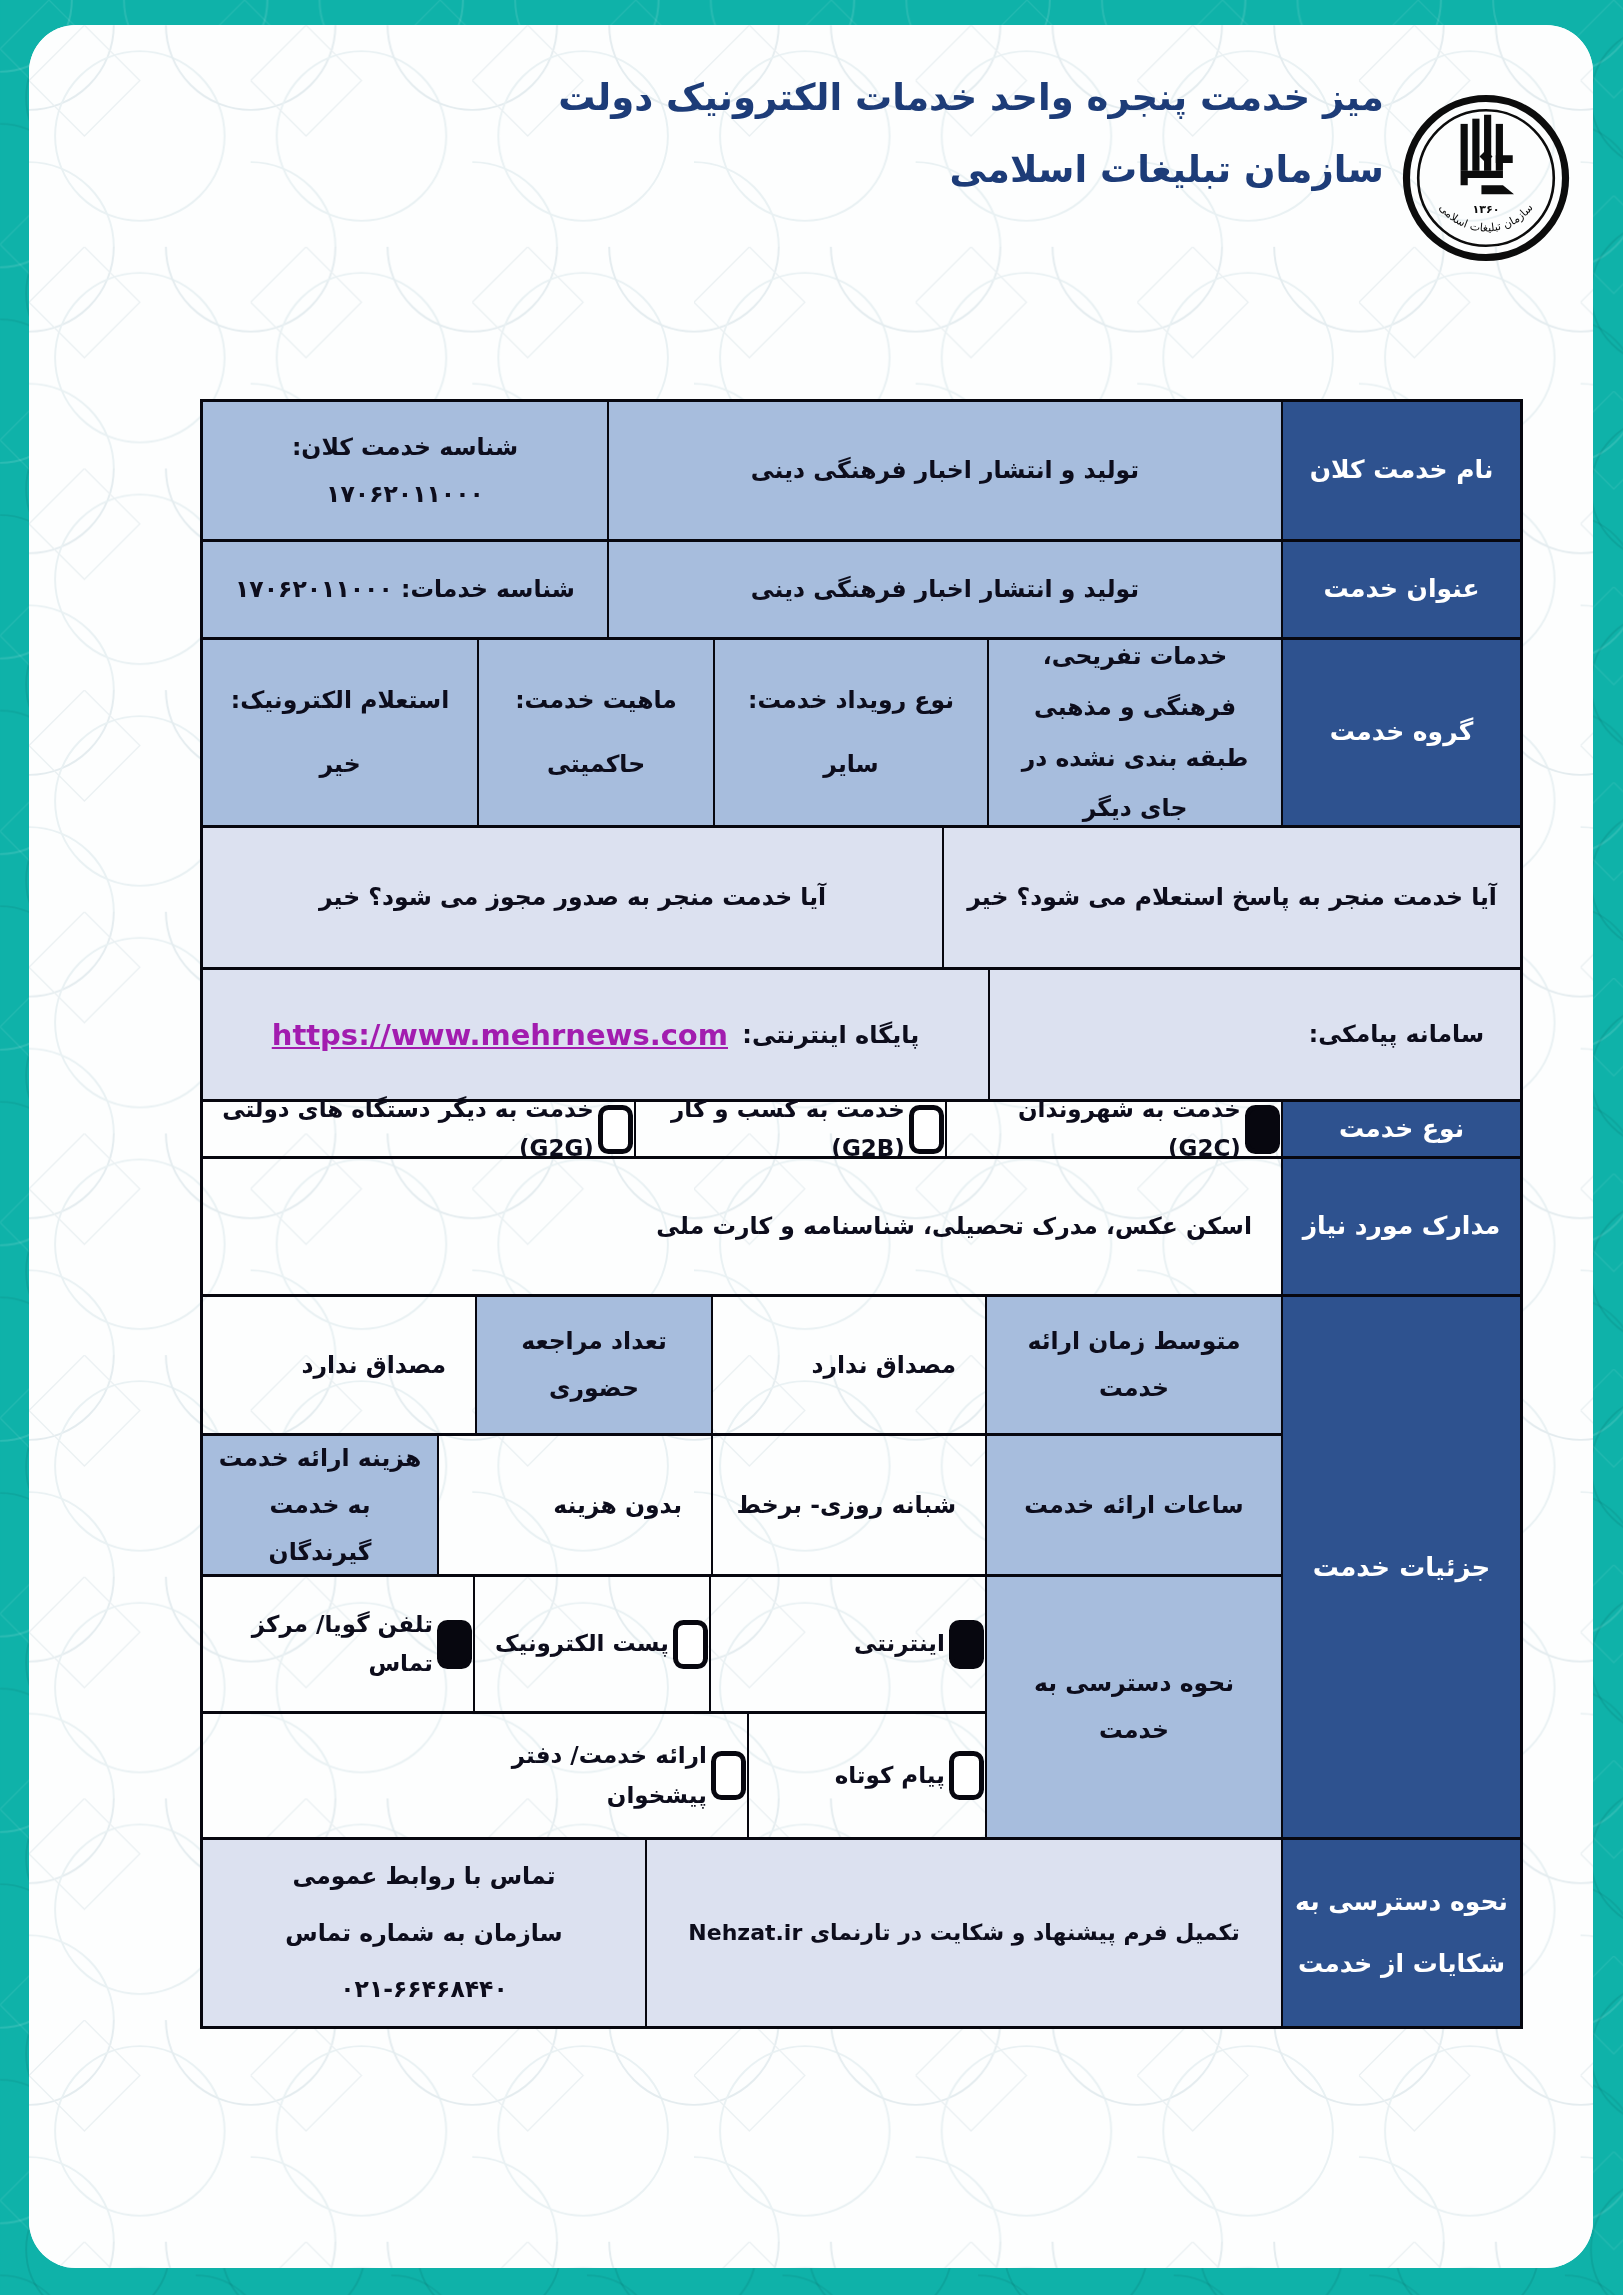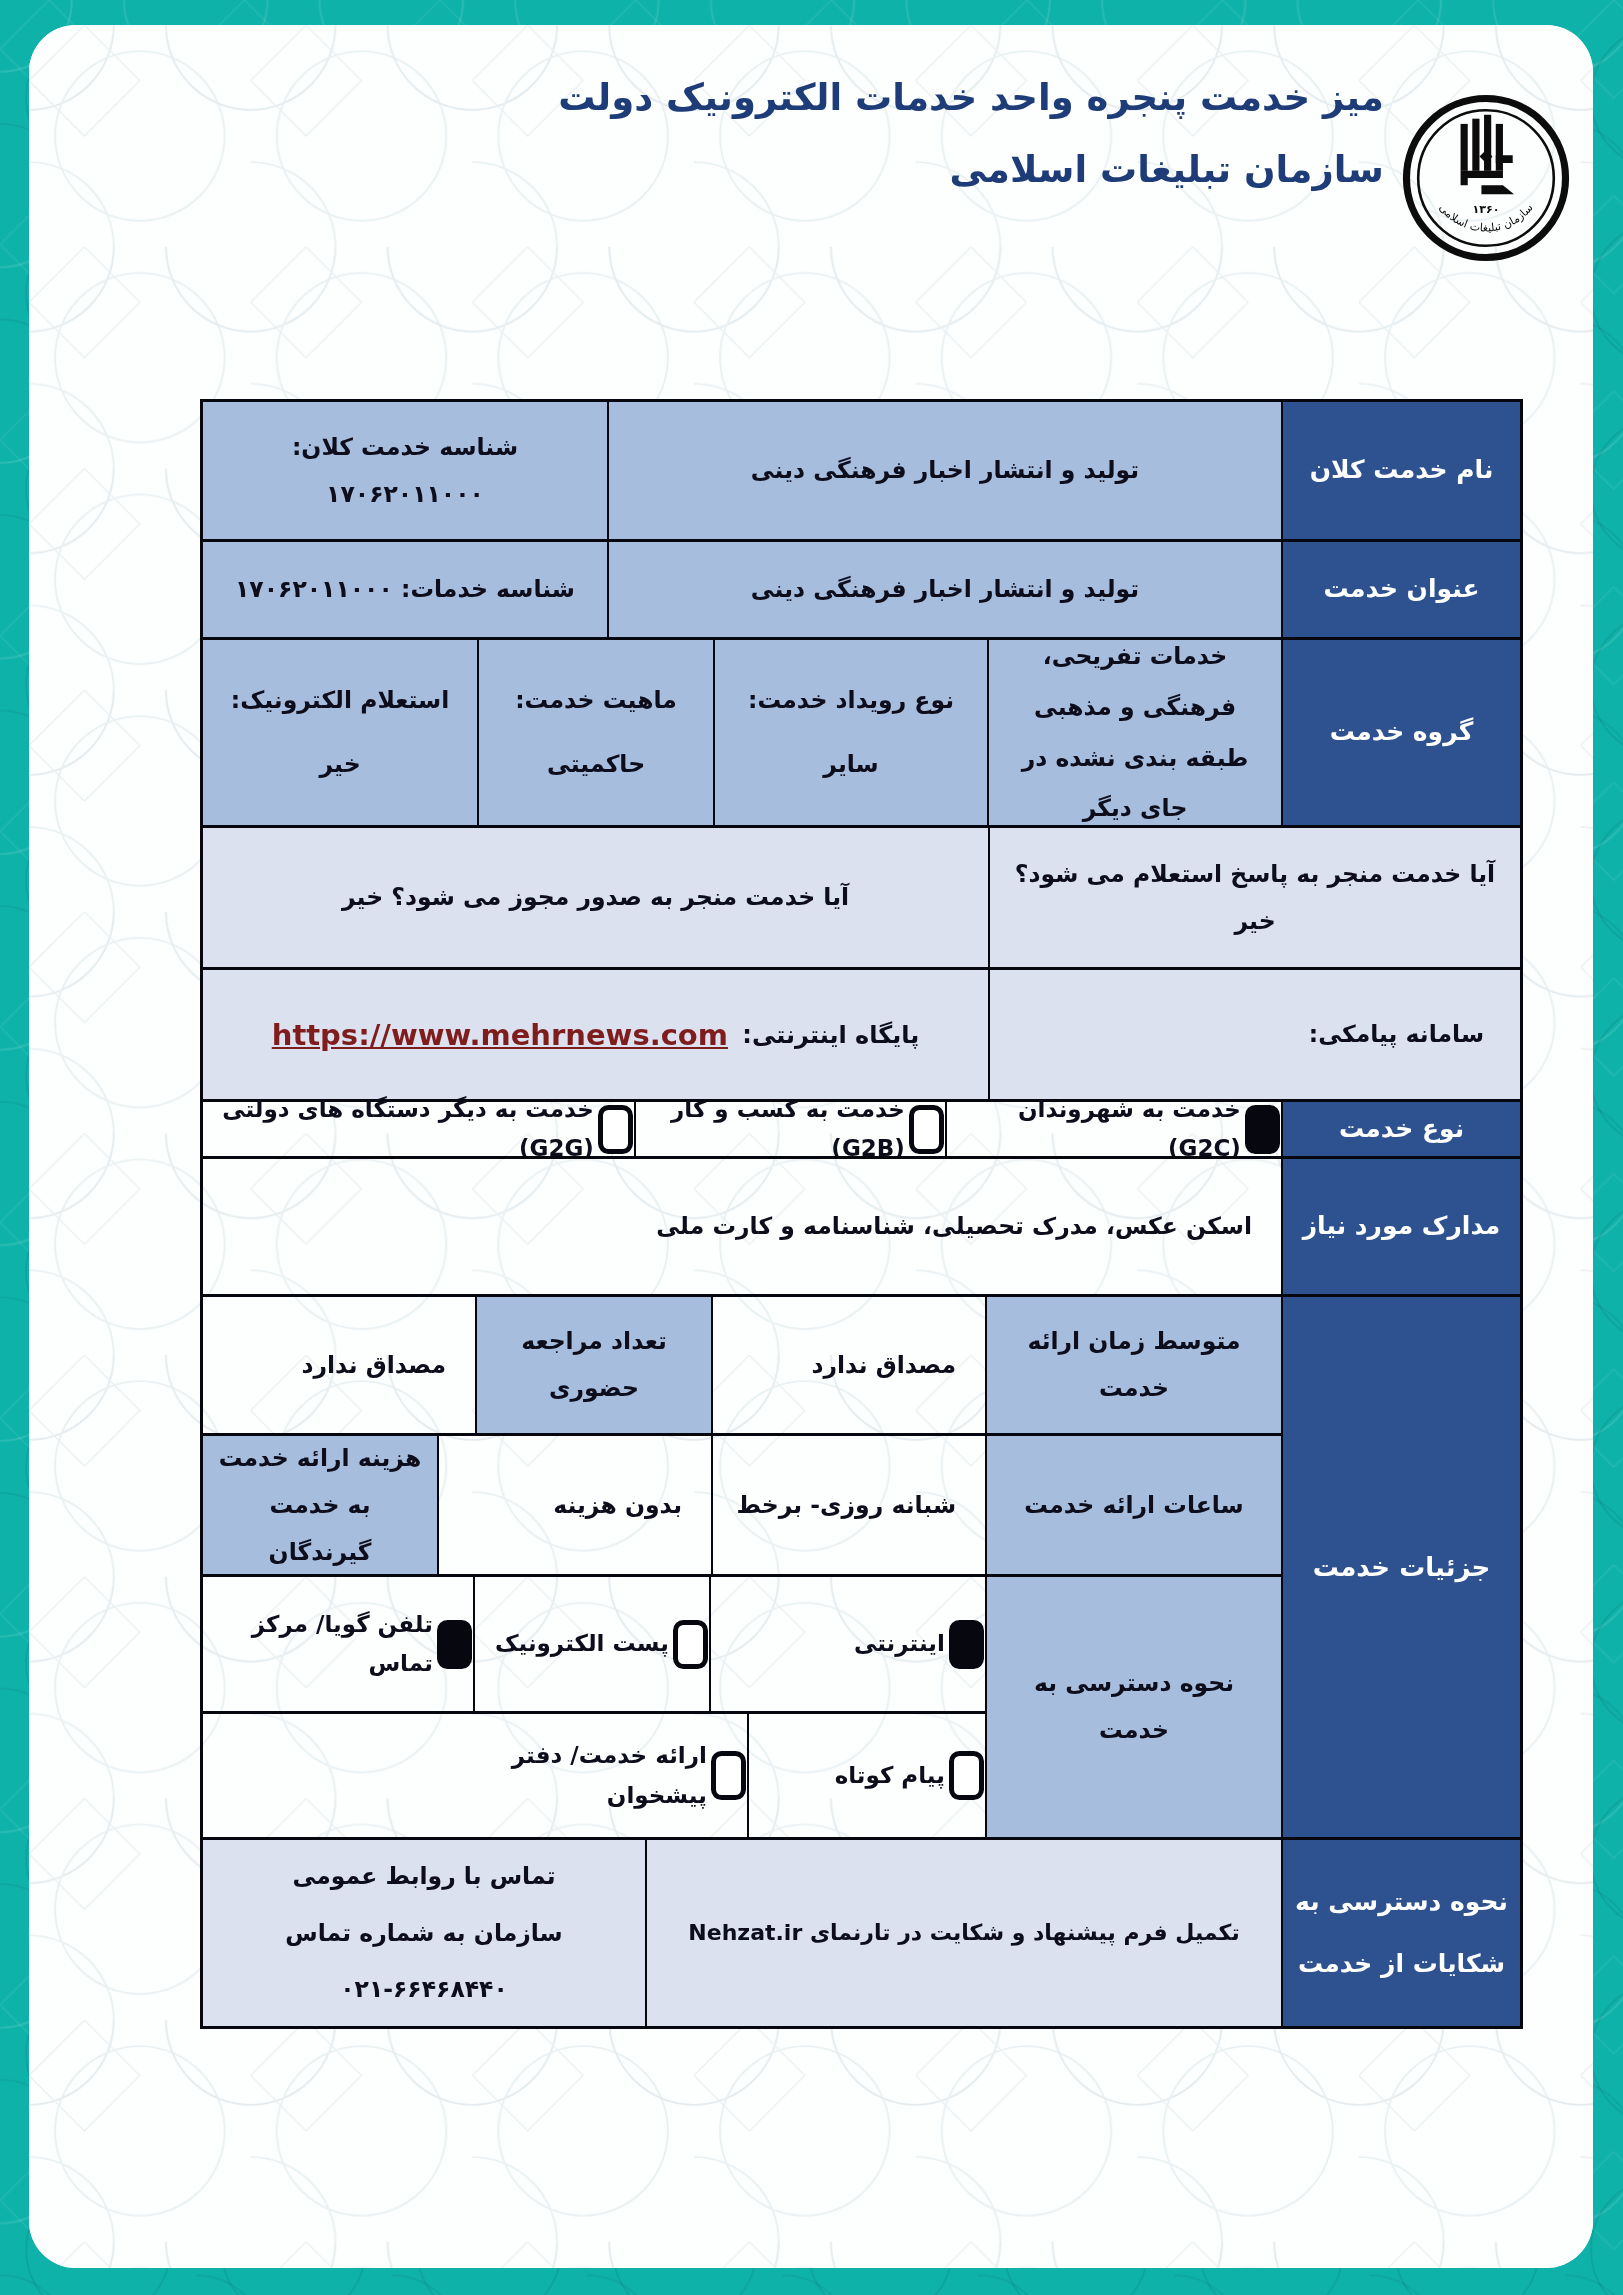"آیا خدمت منجر به پاسخ" div.cell { width: 530px -> 576px }
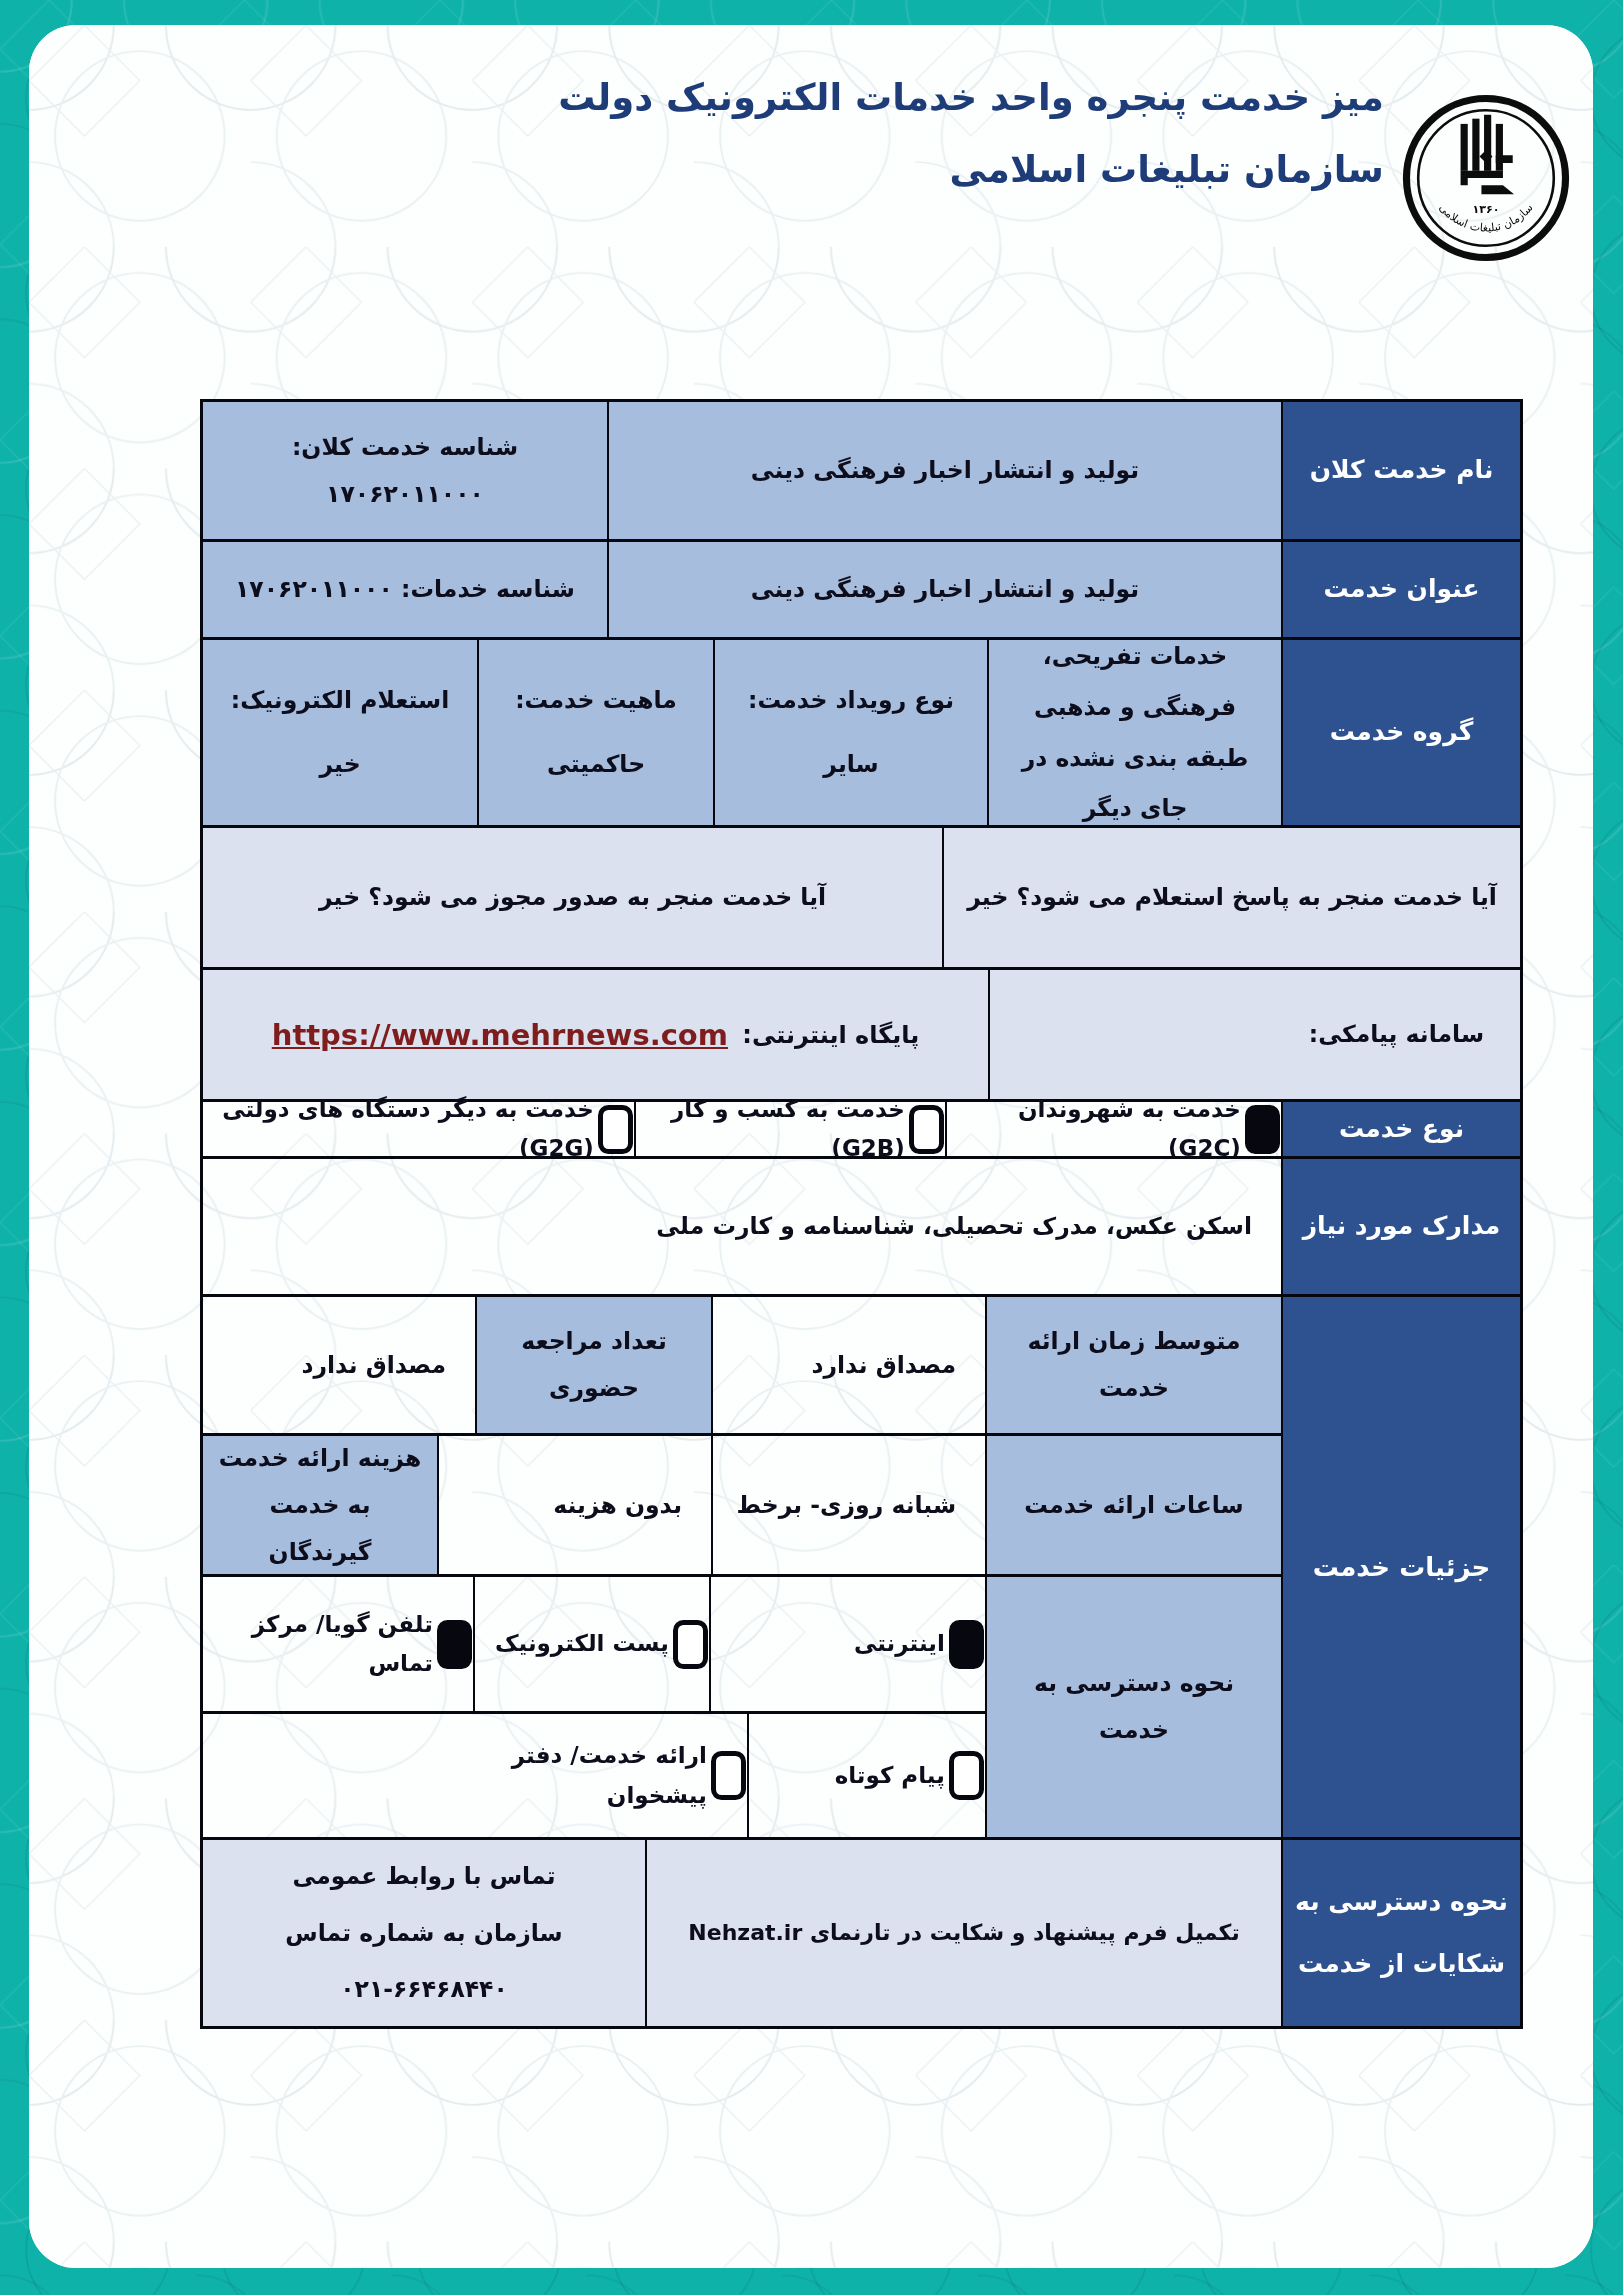"https://www.mehrnews.com" .link { color: #7f1d1d -> #a21caf }
